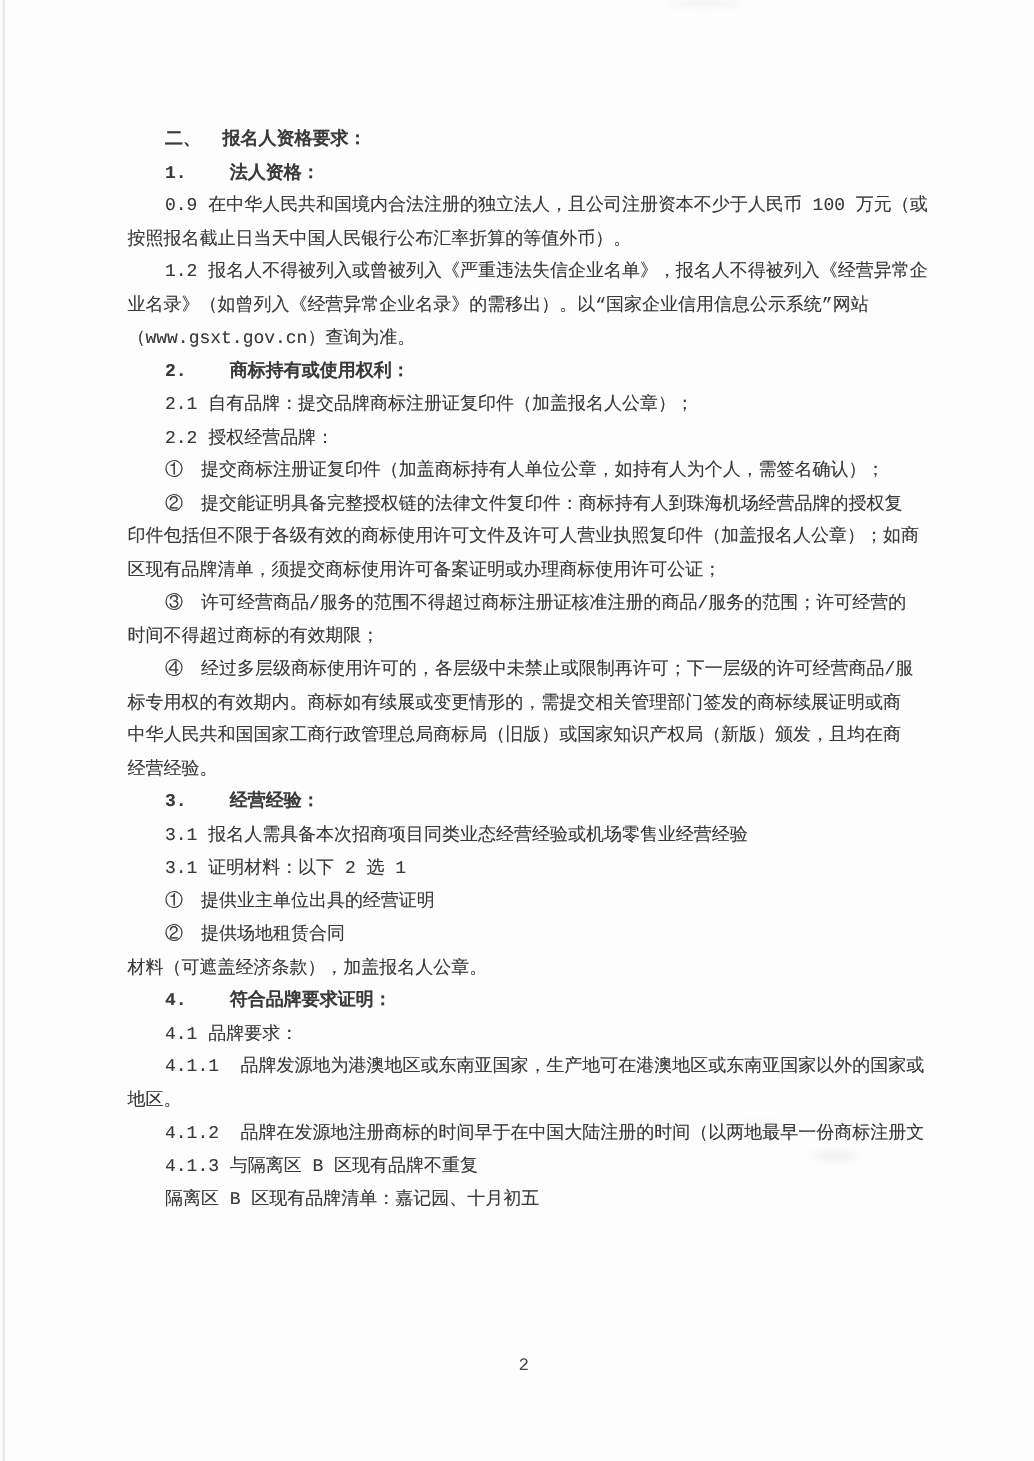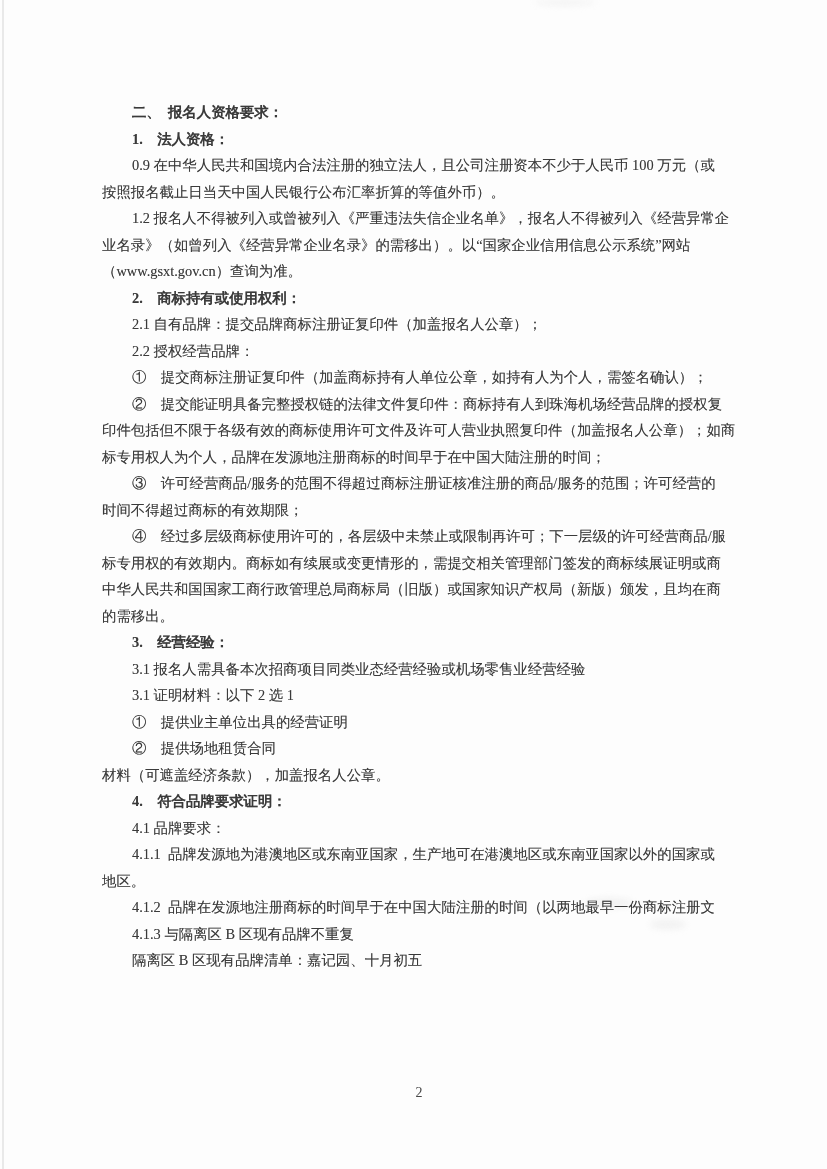"二、 报名人资格要求：" .page { font-family: Liberation Serif, serif -> Liberation Mono, monospace }
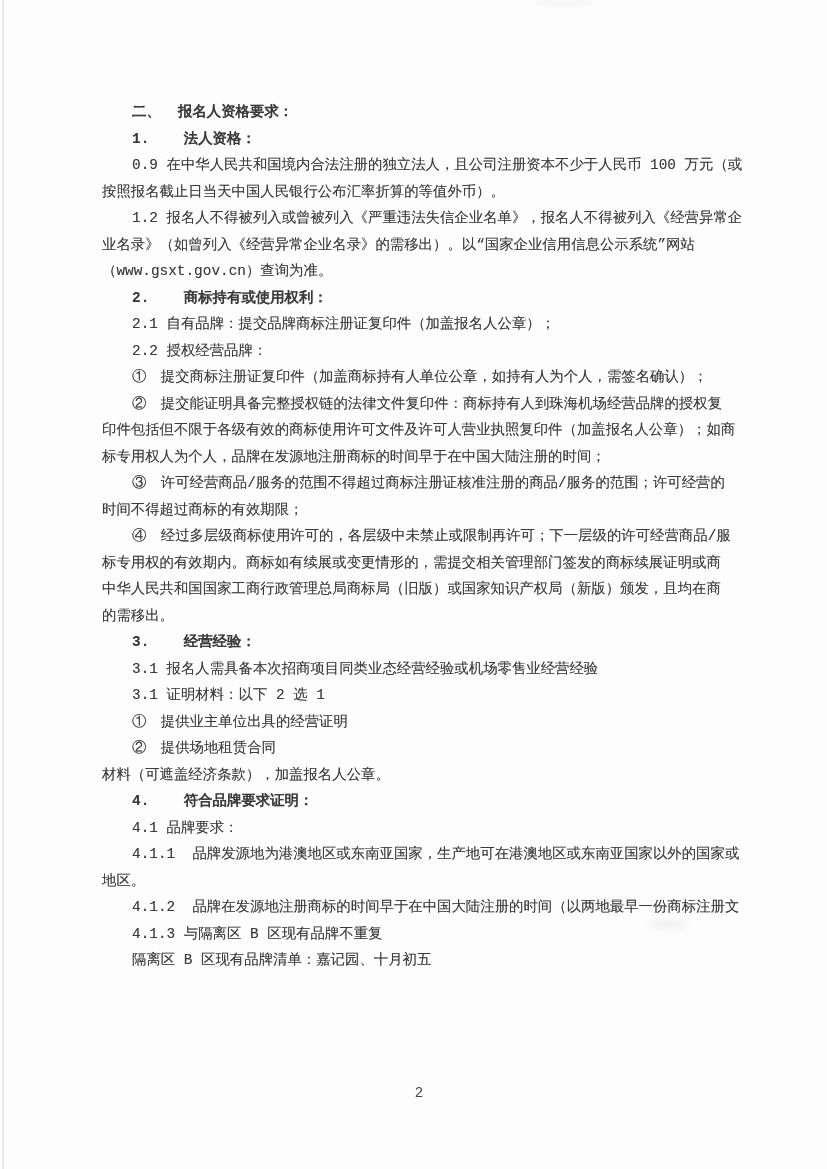"标专用权人为个人，品牌在发源地注册商标的时间早于在中国大陆注册的时间；" div.line { text: 标专用权人为个人，品牌在发源地注册商标的时间早于在中国大陆注册的时间 -> 区现有品牌清单，须提交商标使用许可备案证明或办理商标使用许可公证 }
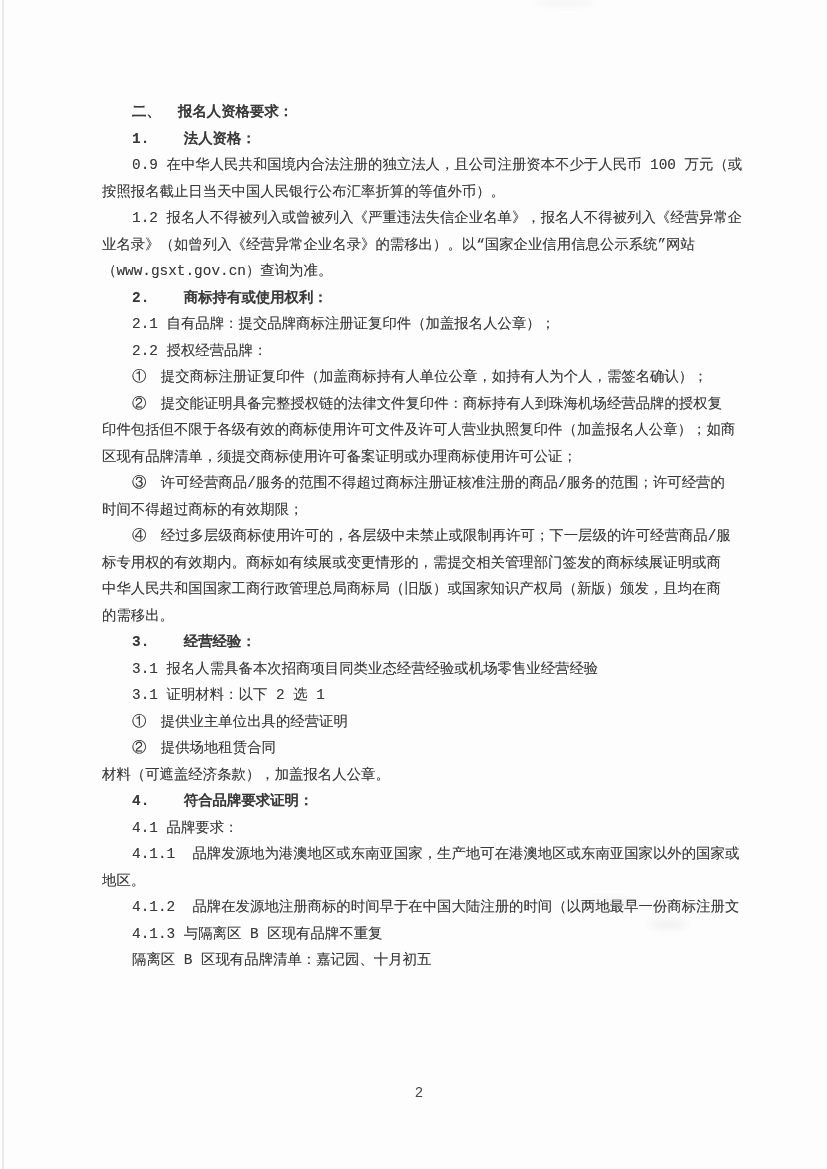"的需移出。" div.line { text: 的需移出 -> 经营经验 }
